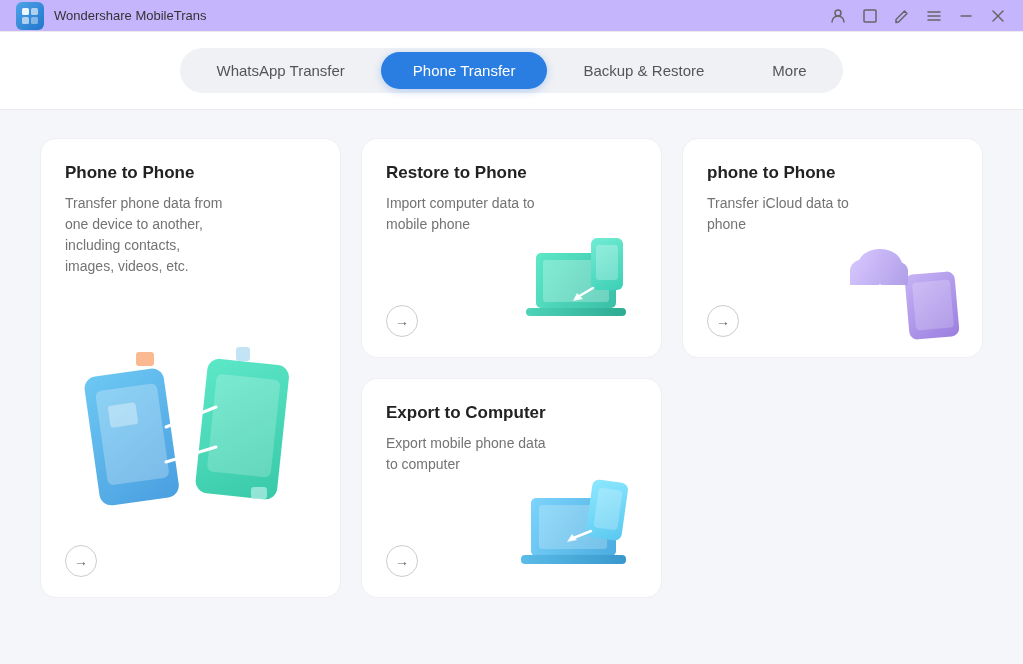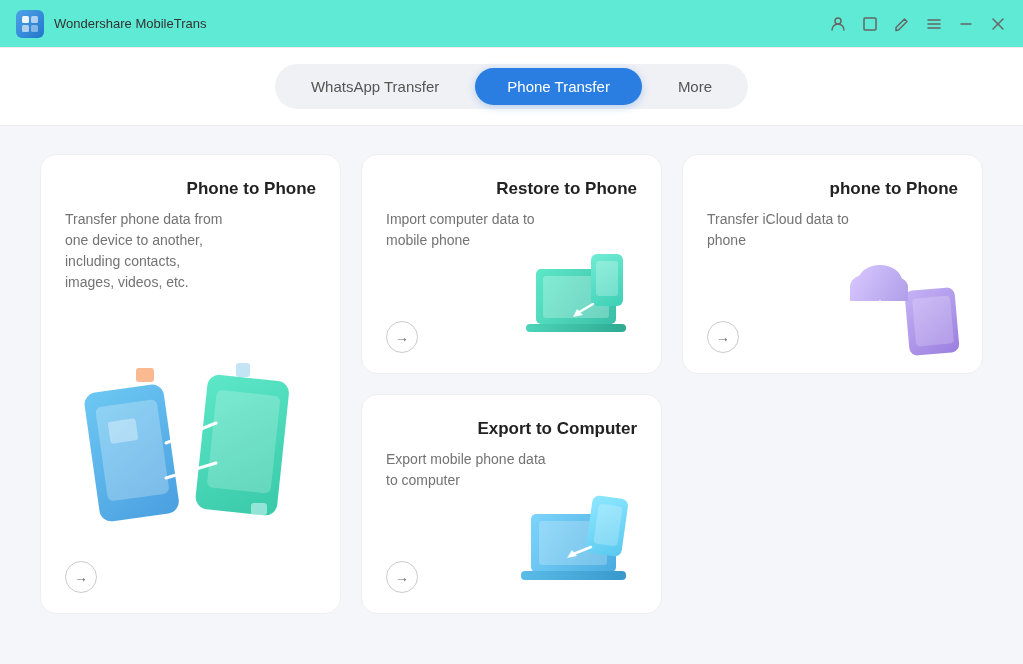"Wondershare MobileTrans" .titlebar { background: #5eead4 -> #c4b5fd; height: 48px -> 32px }
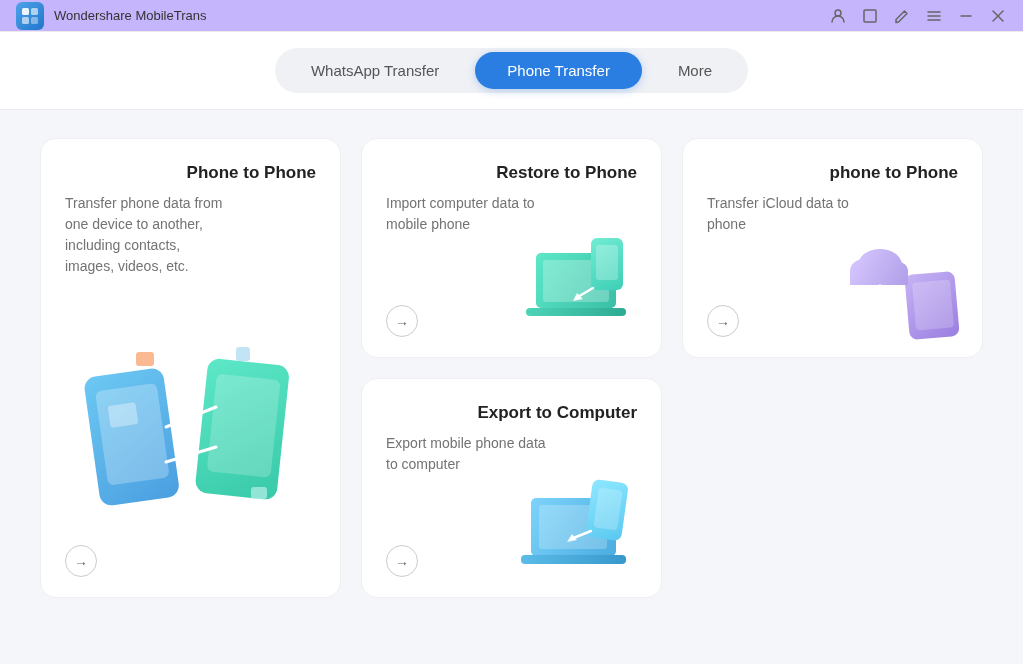"Backup & Restore" button.nav-tab { html: none -> <button>Backup &amp; Restore</button> }
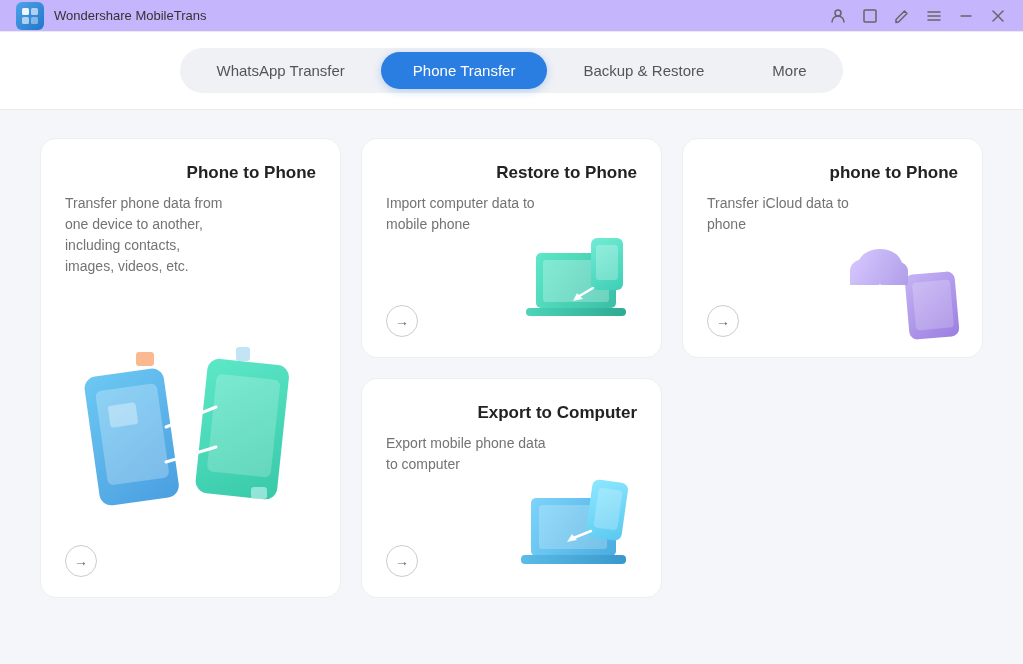"Phone to Phone" .card-title { text-align: right -> none }
